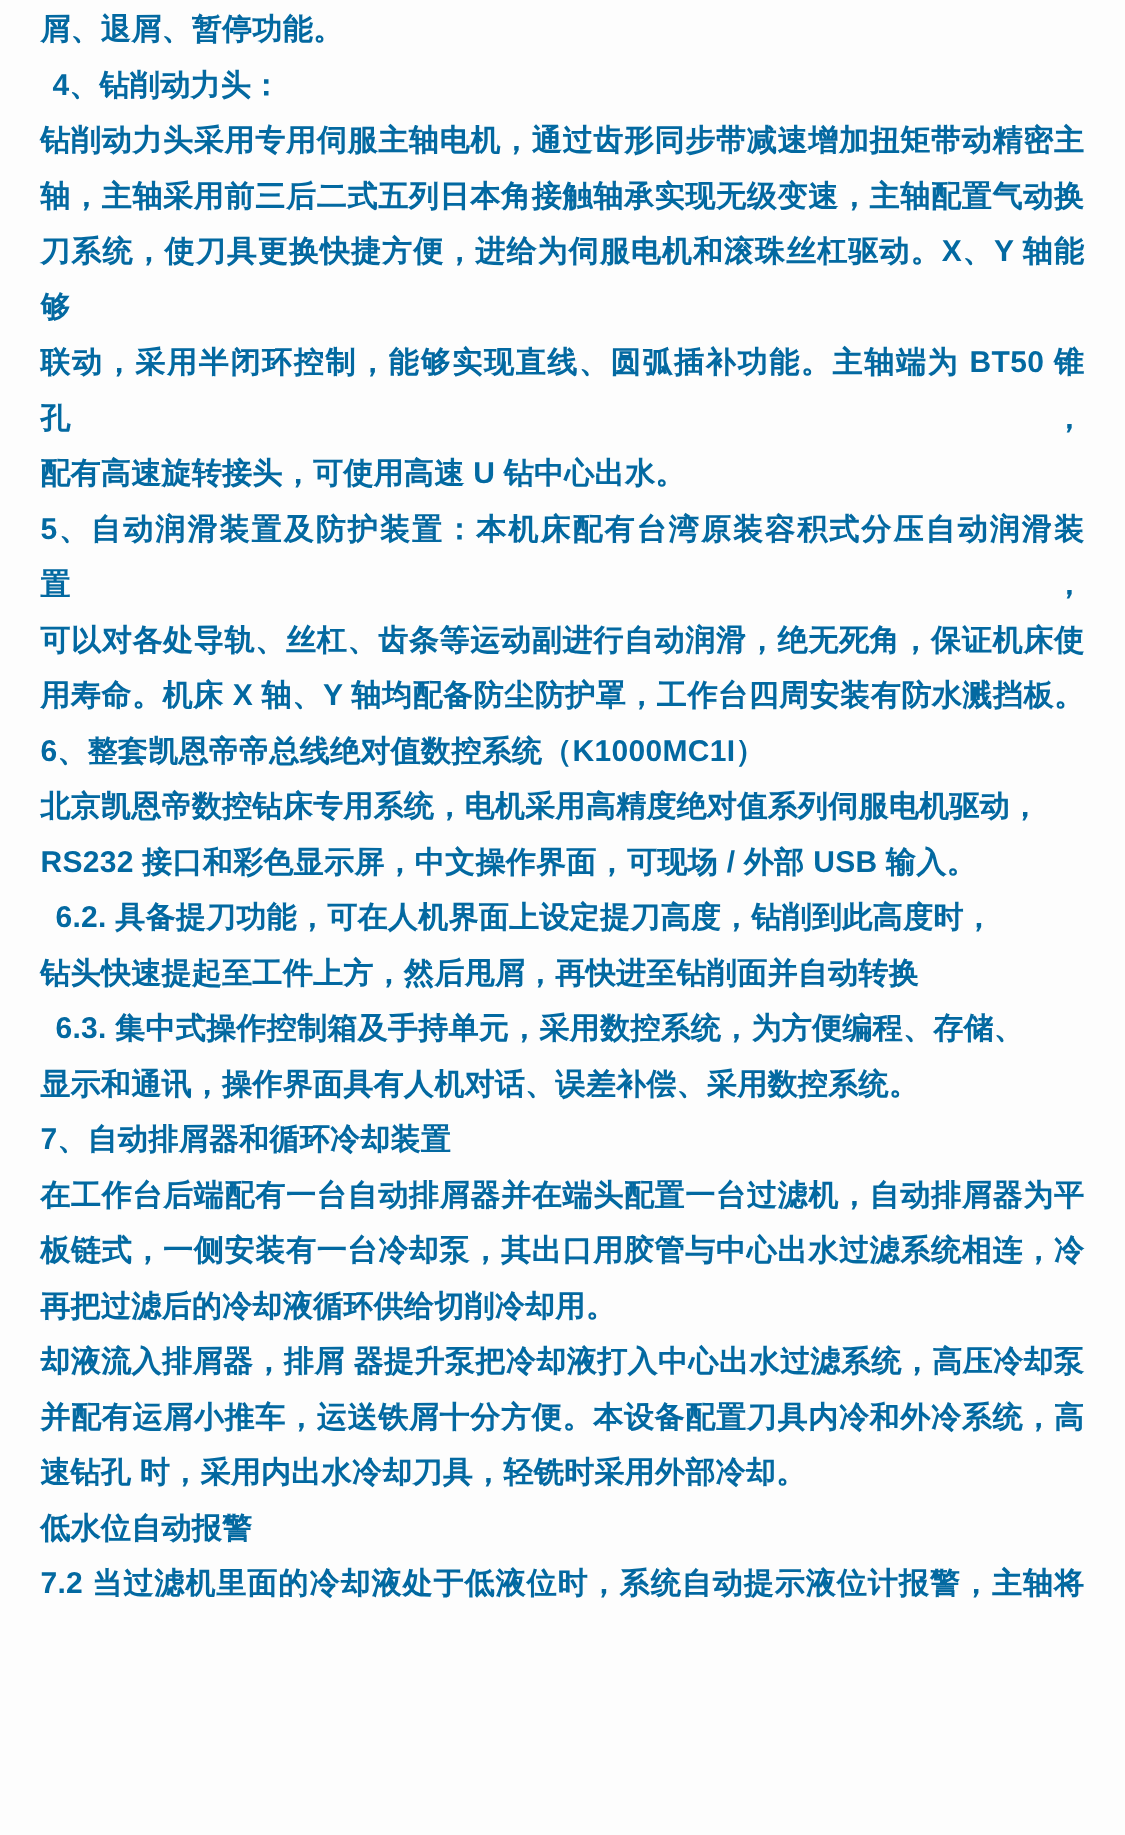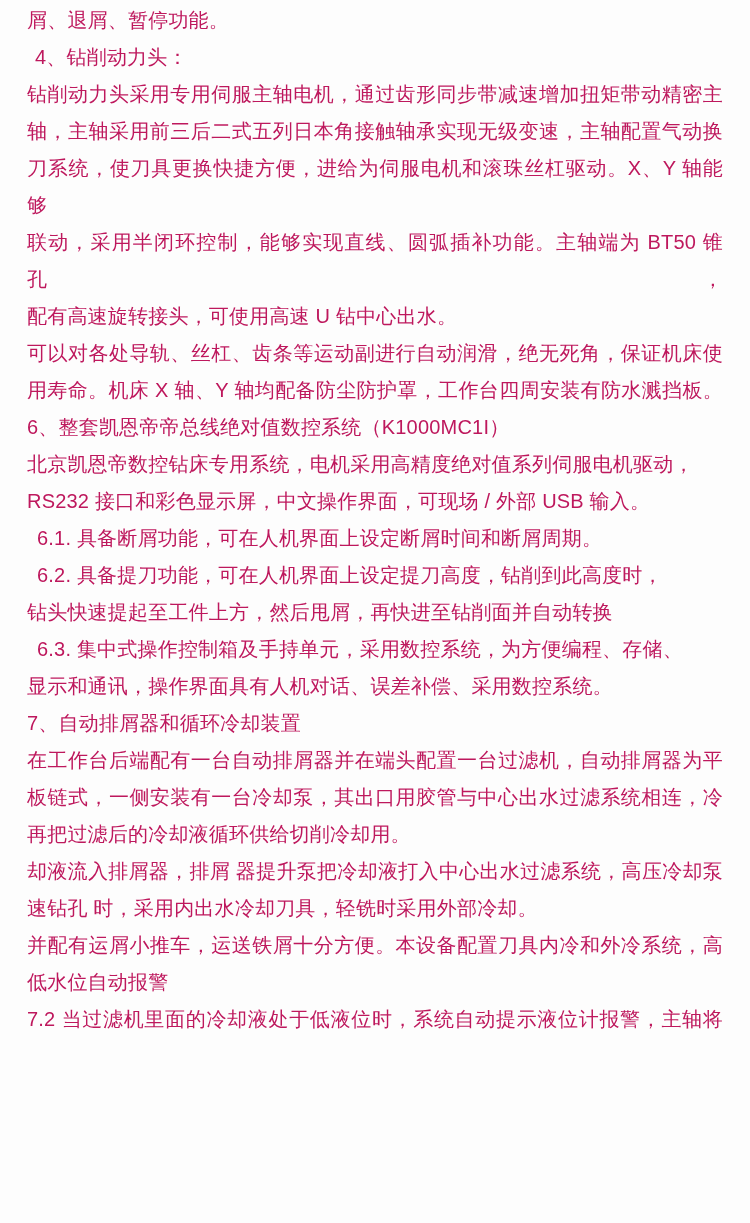"屑、退屑、暂停功能。" .line { color: #be185d -> #0369a1; font-weight: 400 -> 700 }
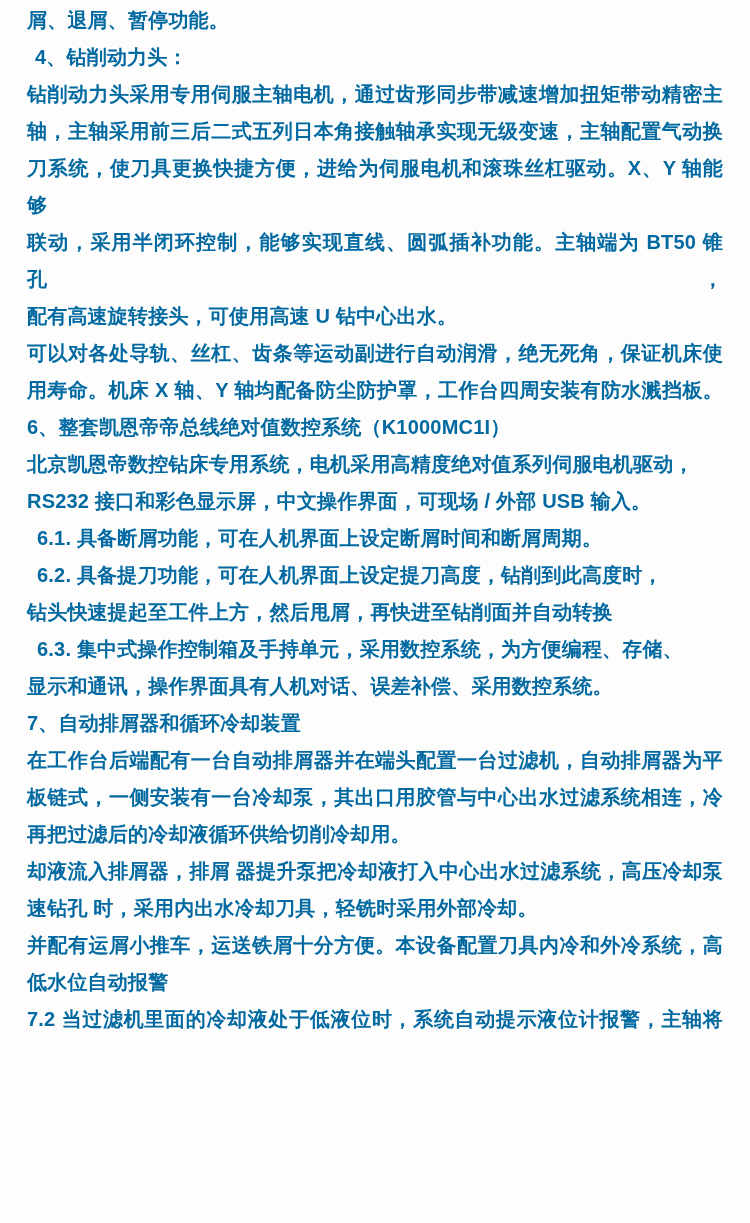"5、自动润滑装置及防护装置：本机床配有台湾原装容积式分压自动润滑装置，" div.line { html: none -> <div>5、自动润滑装置及防护装置：本机床配有台湾原装容积式分压自动润滑装置，</div> }
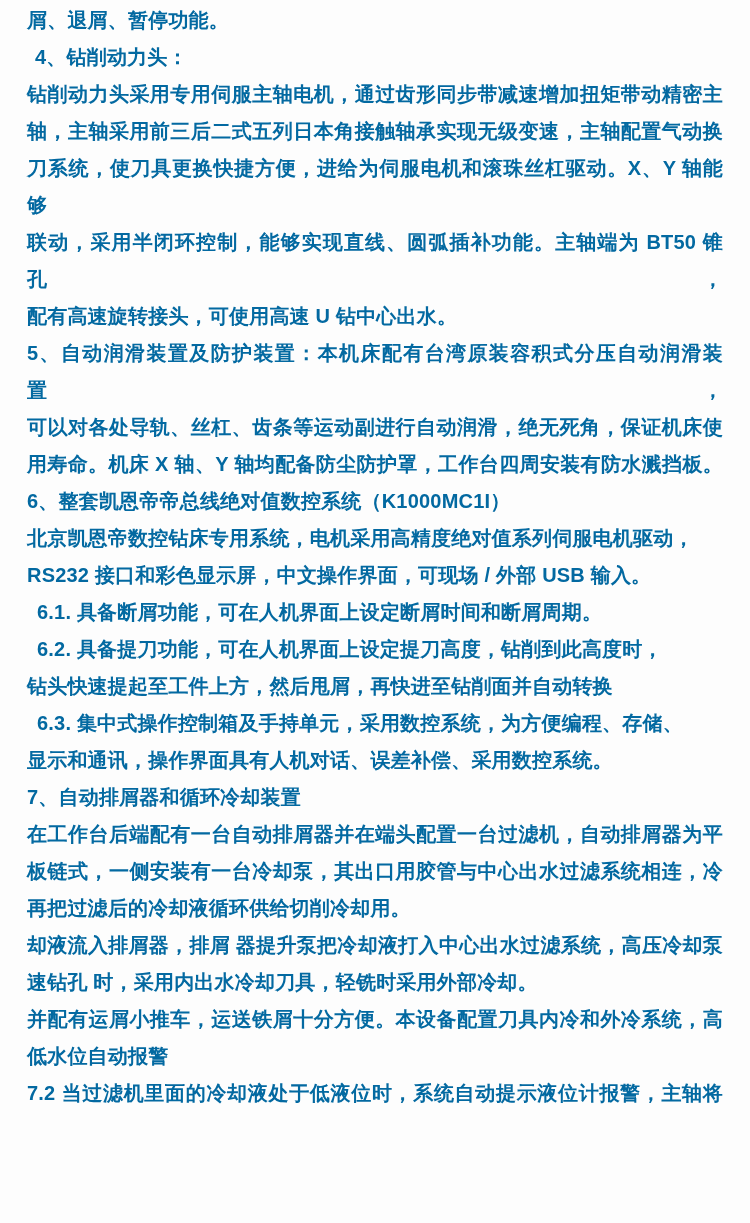"6.1. 具备断屑功能，可在人机界面上设定断屑时间和断屑周期。" div.line { html: <div>6.1. 具备断屑功能，可在人机界面上设定断屑时间和断屑周期。</div> -> none }
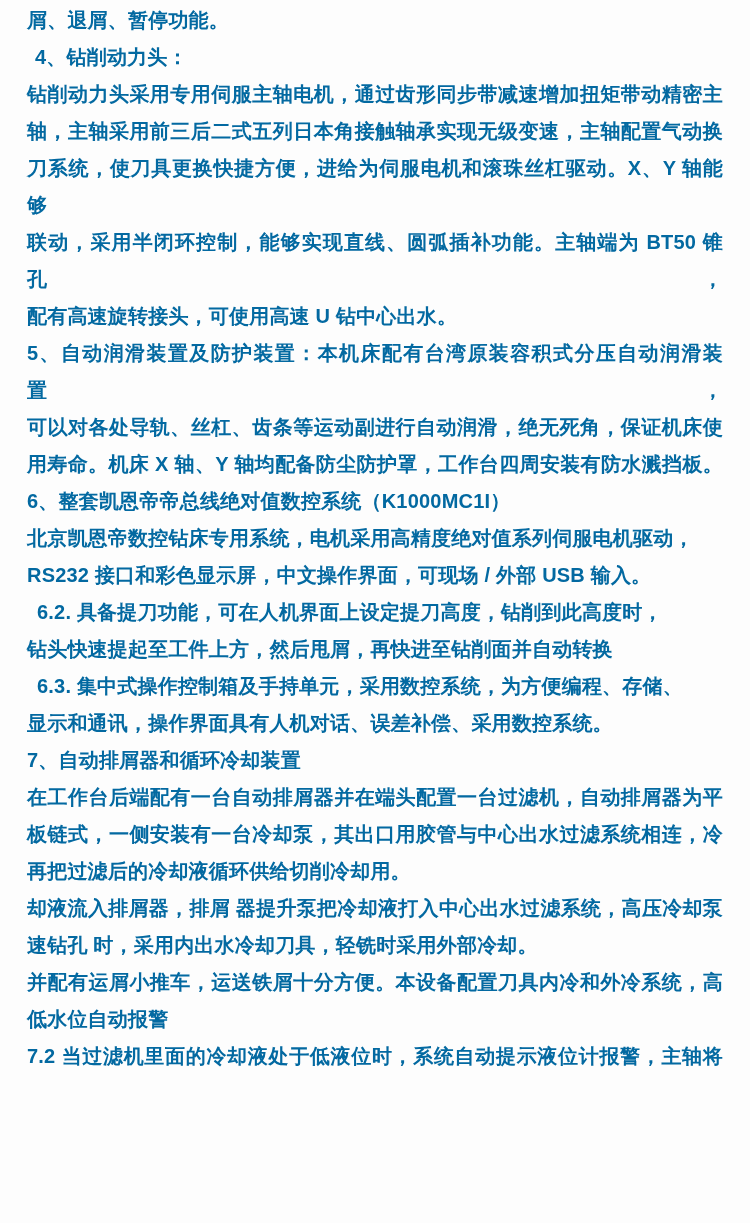"速钻孔 时，采用内出水冷却刀具，轻铣时采用外部冷却。" div.line { order: before "并配有运屑小推车，运送铁屑十分方便。本设备配置刀具内冷和外冷系统，高" -> after "并配有运屑小推车，运送铁屑十分方便。本设备配置刀具内冷和外冷系统，高" }
